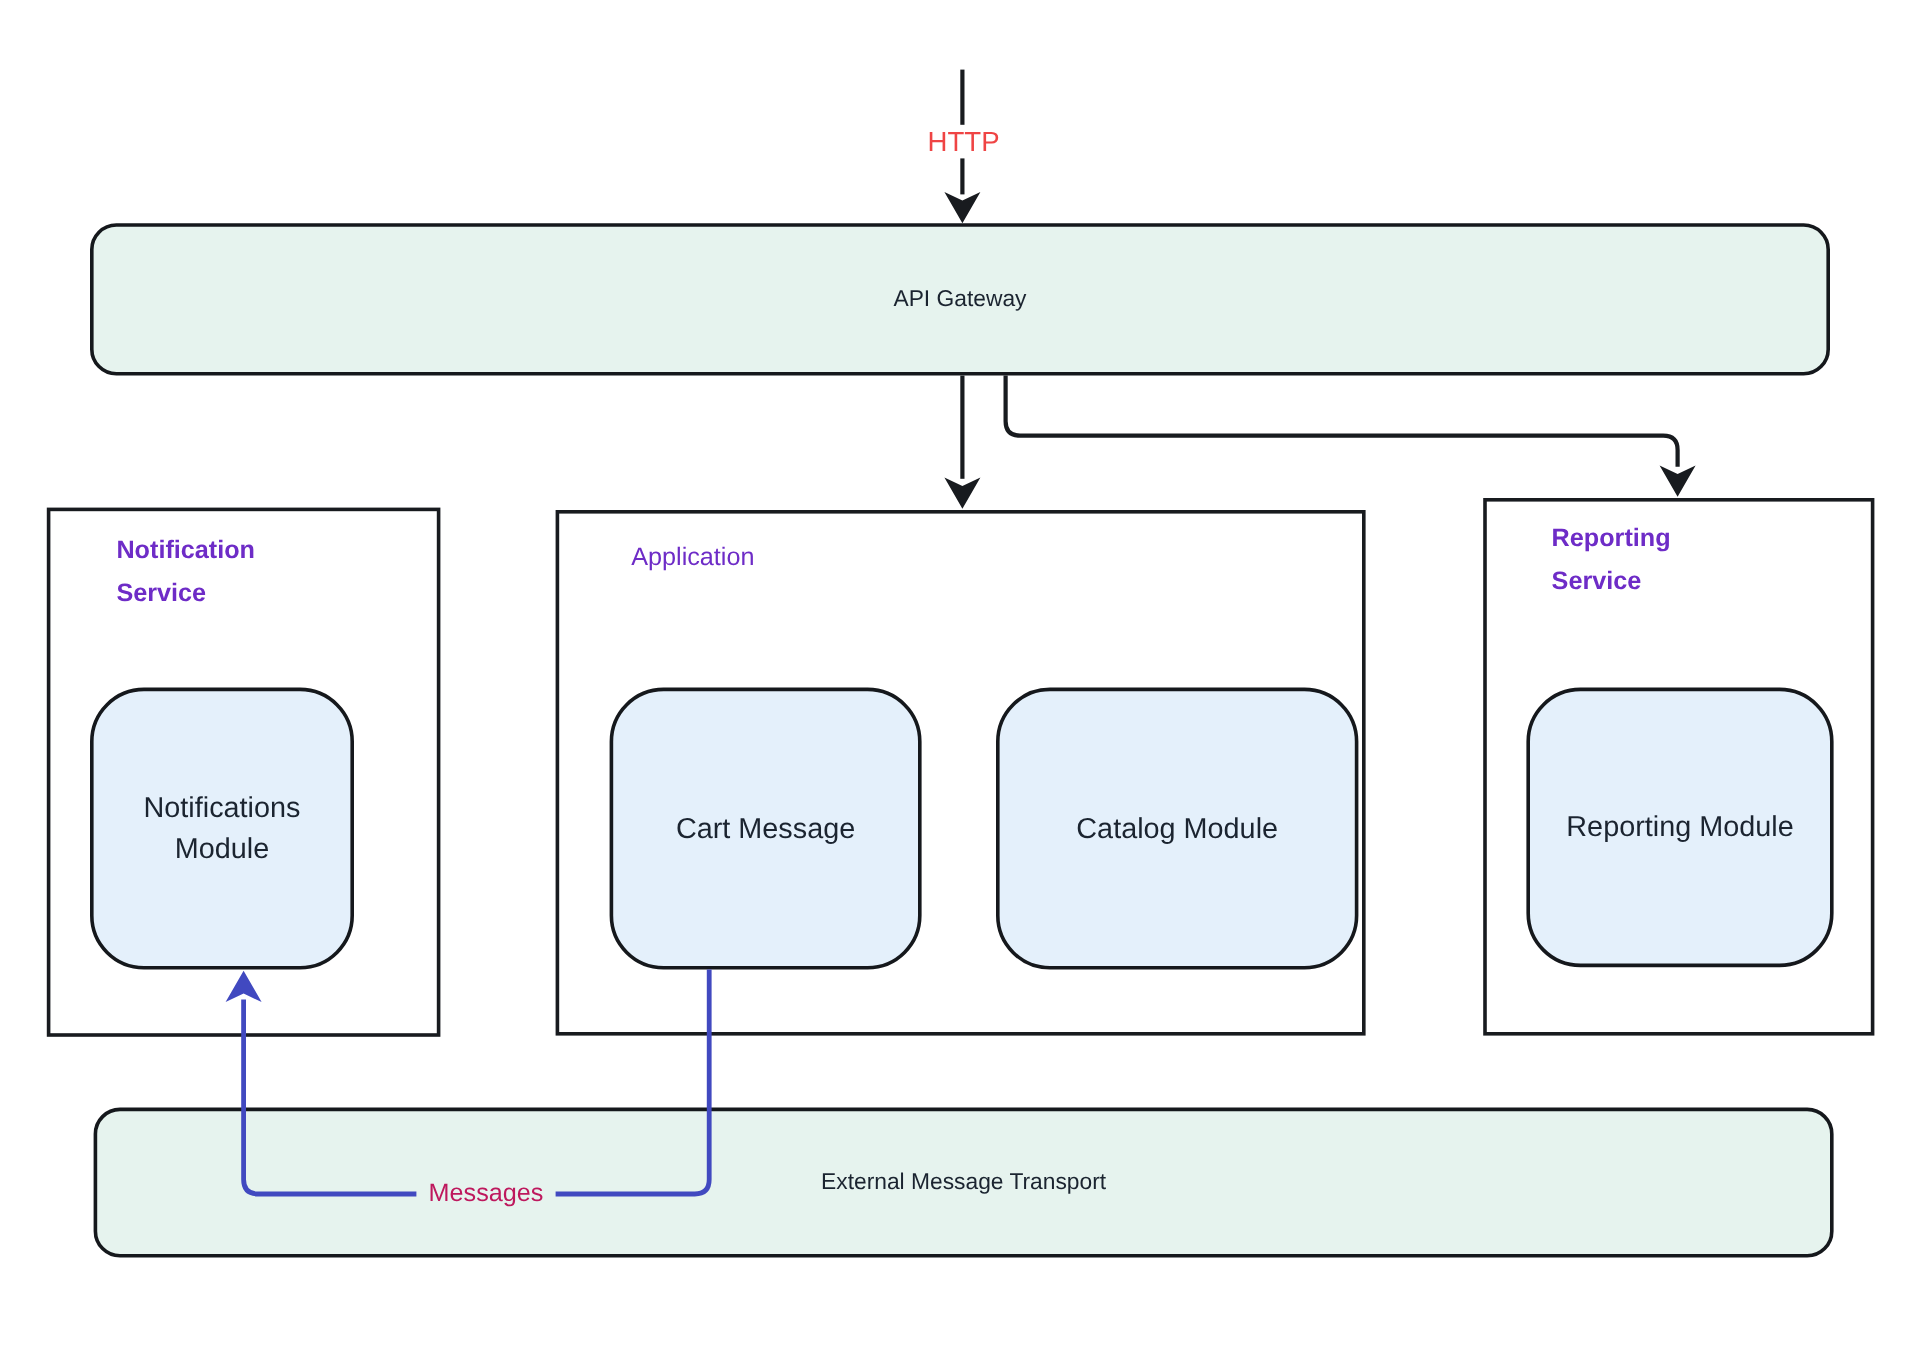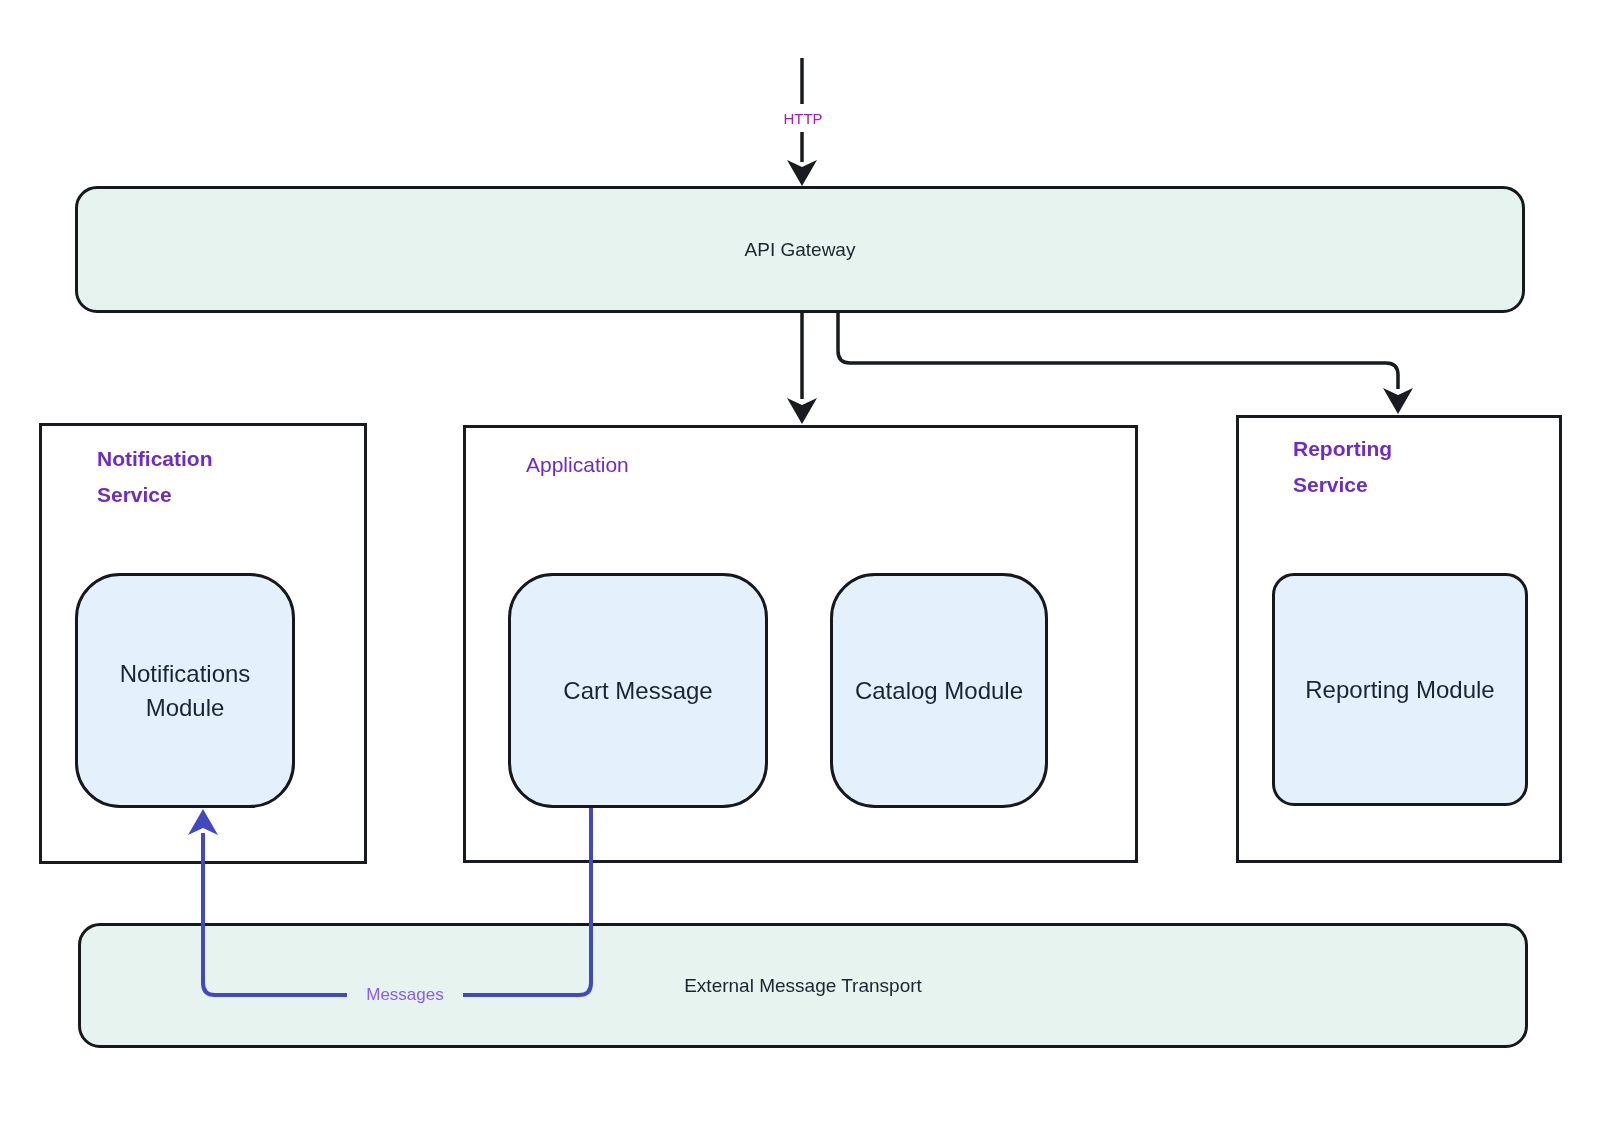"HTTP" .edge-label.http { color: #a21caf -> #ef4444; font-size: 15px -> 23px }
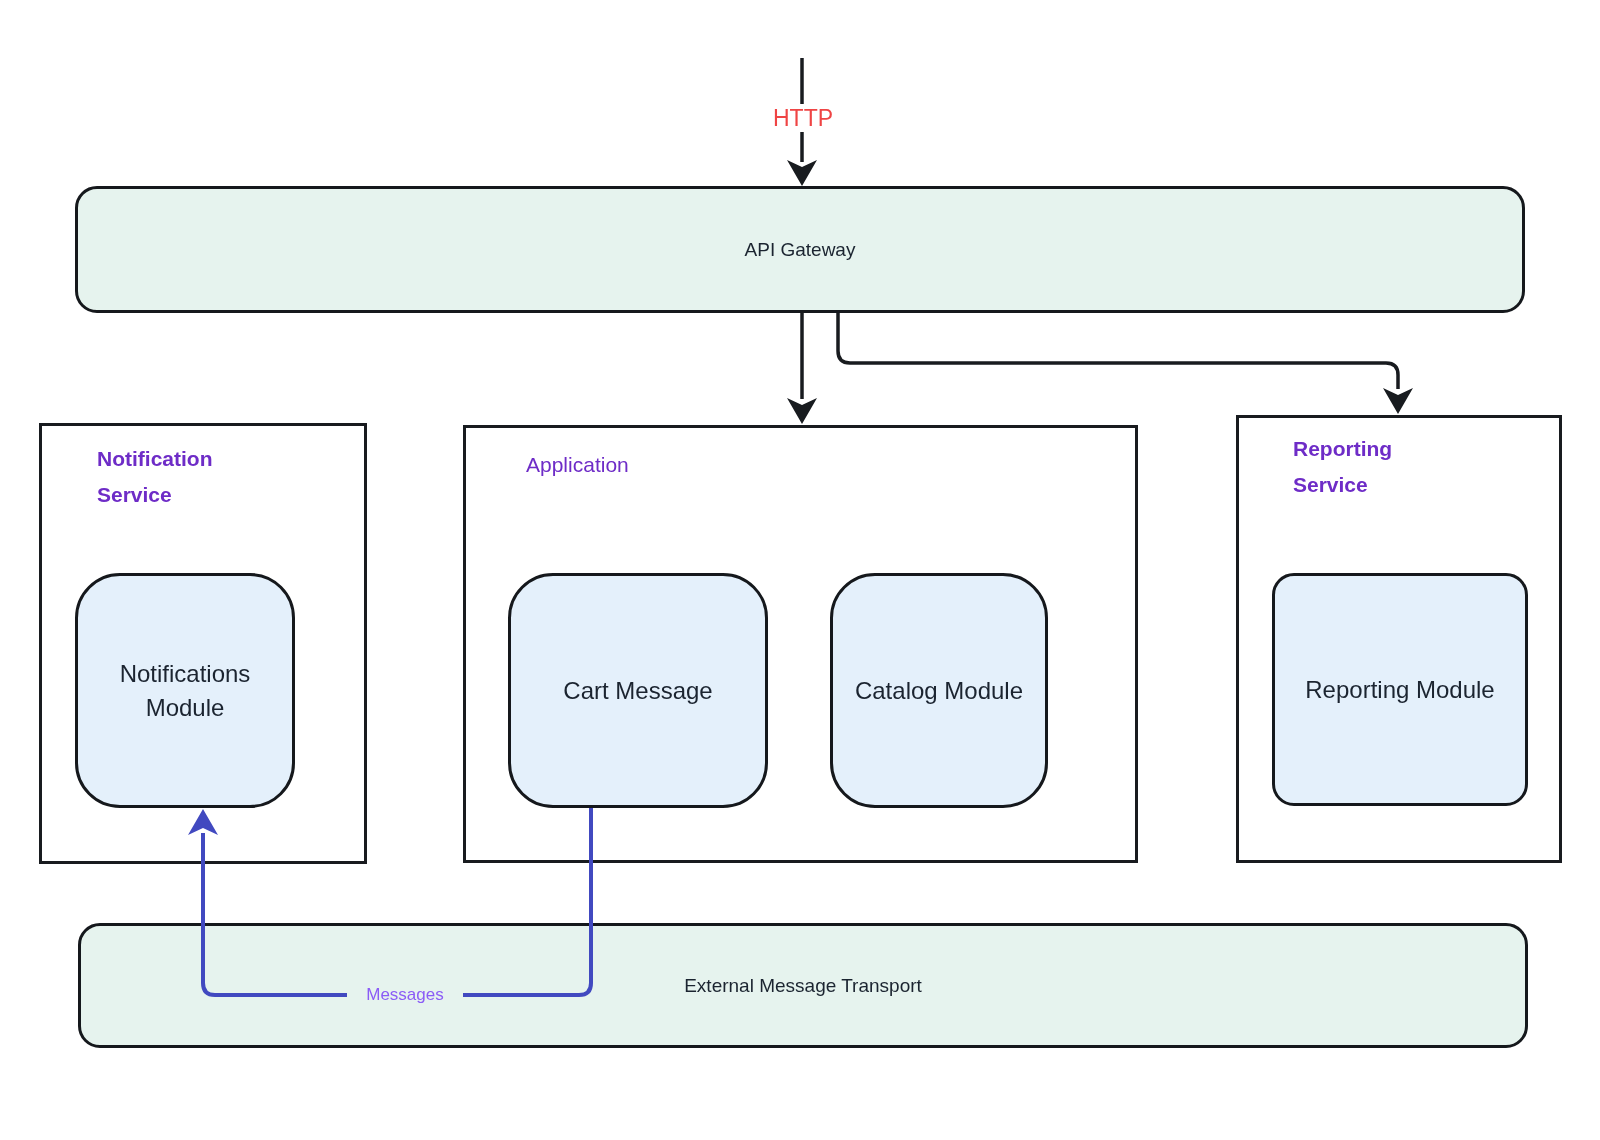"Catalog Module" div.node { width: 218px -> 302px }
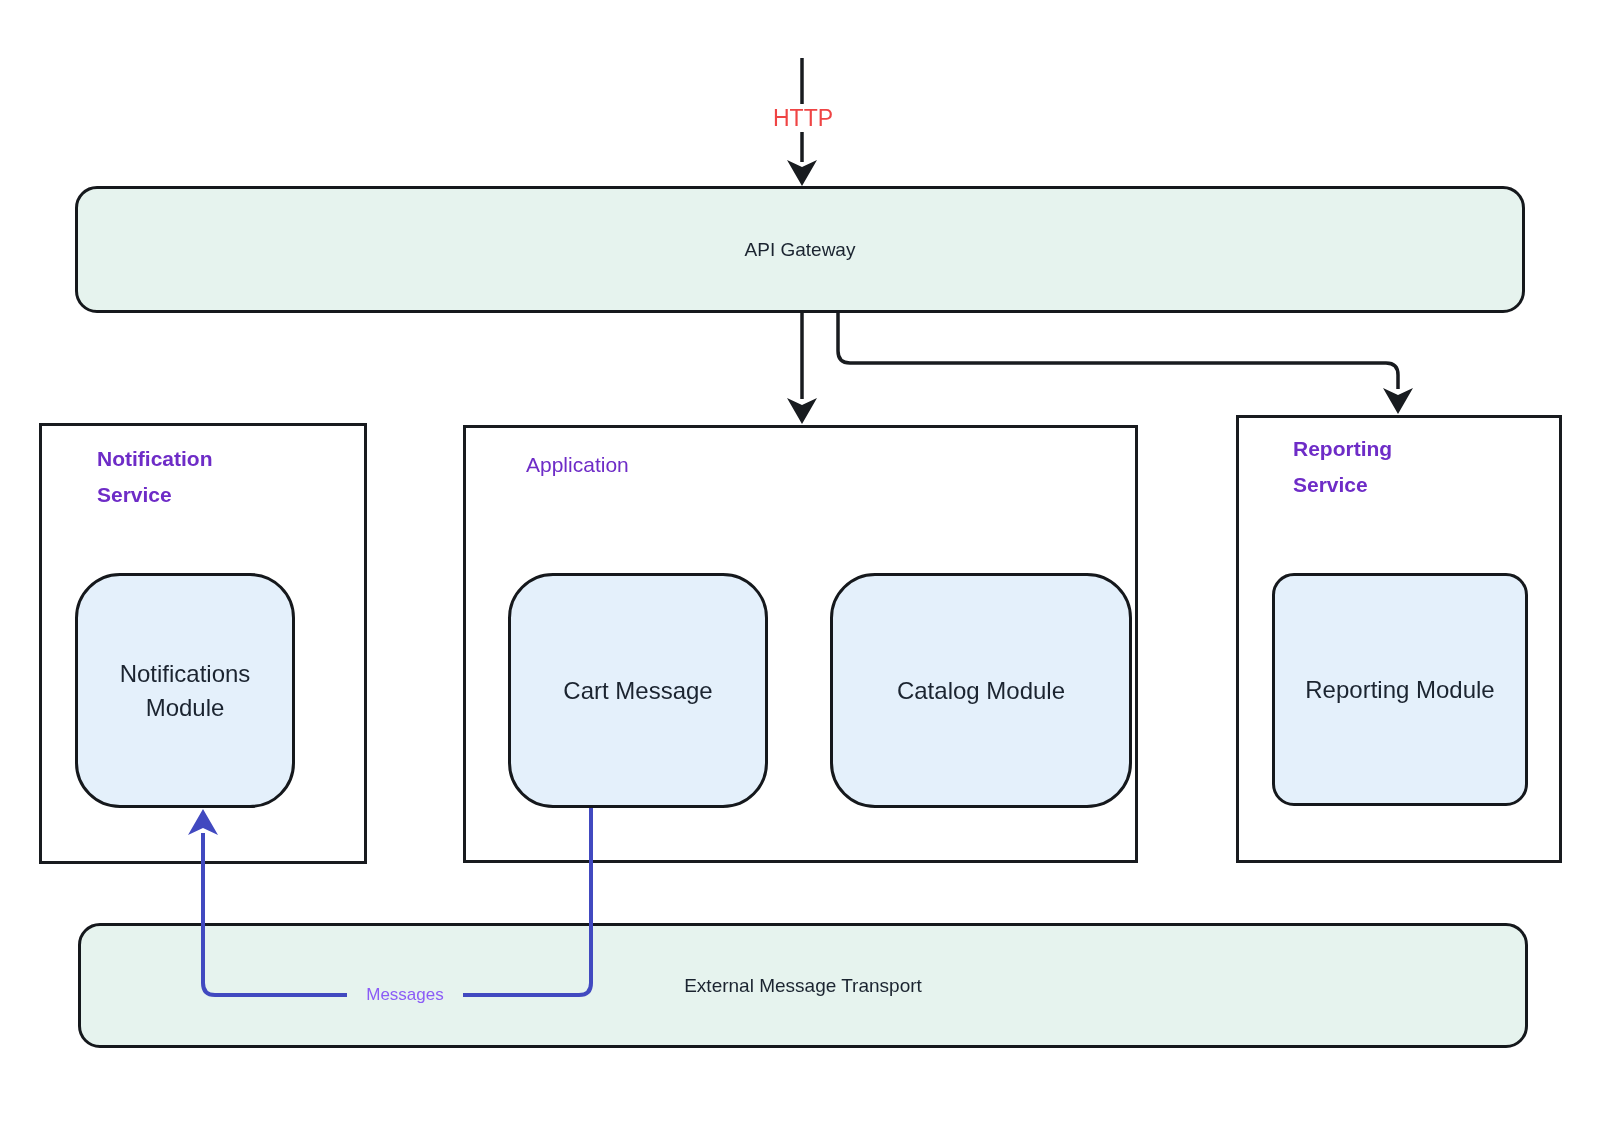"Reporting Module" div.node { border-radius: 22px -> none }
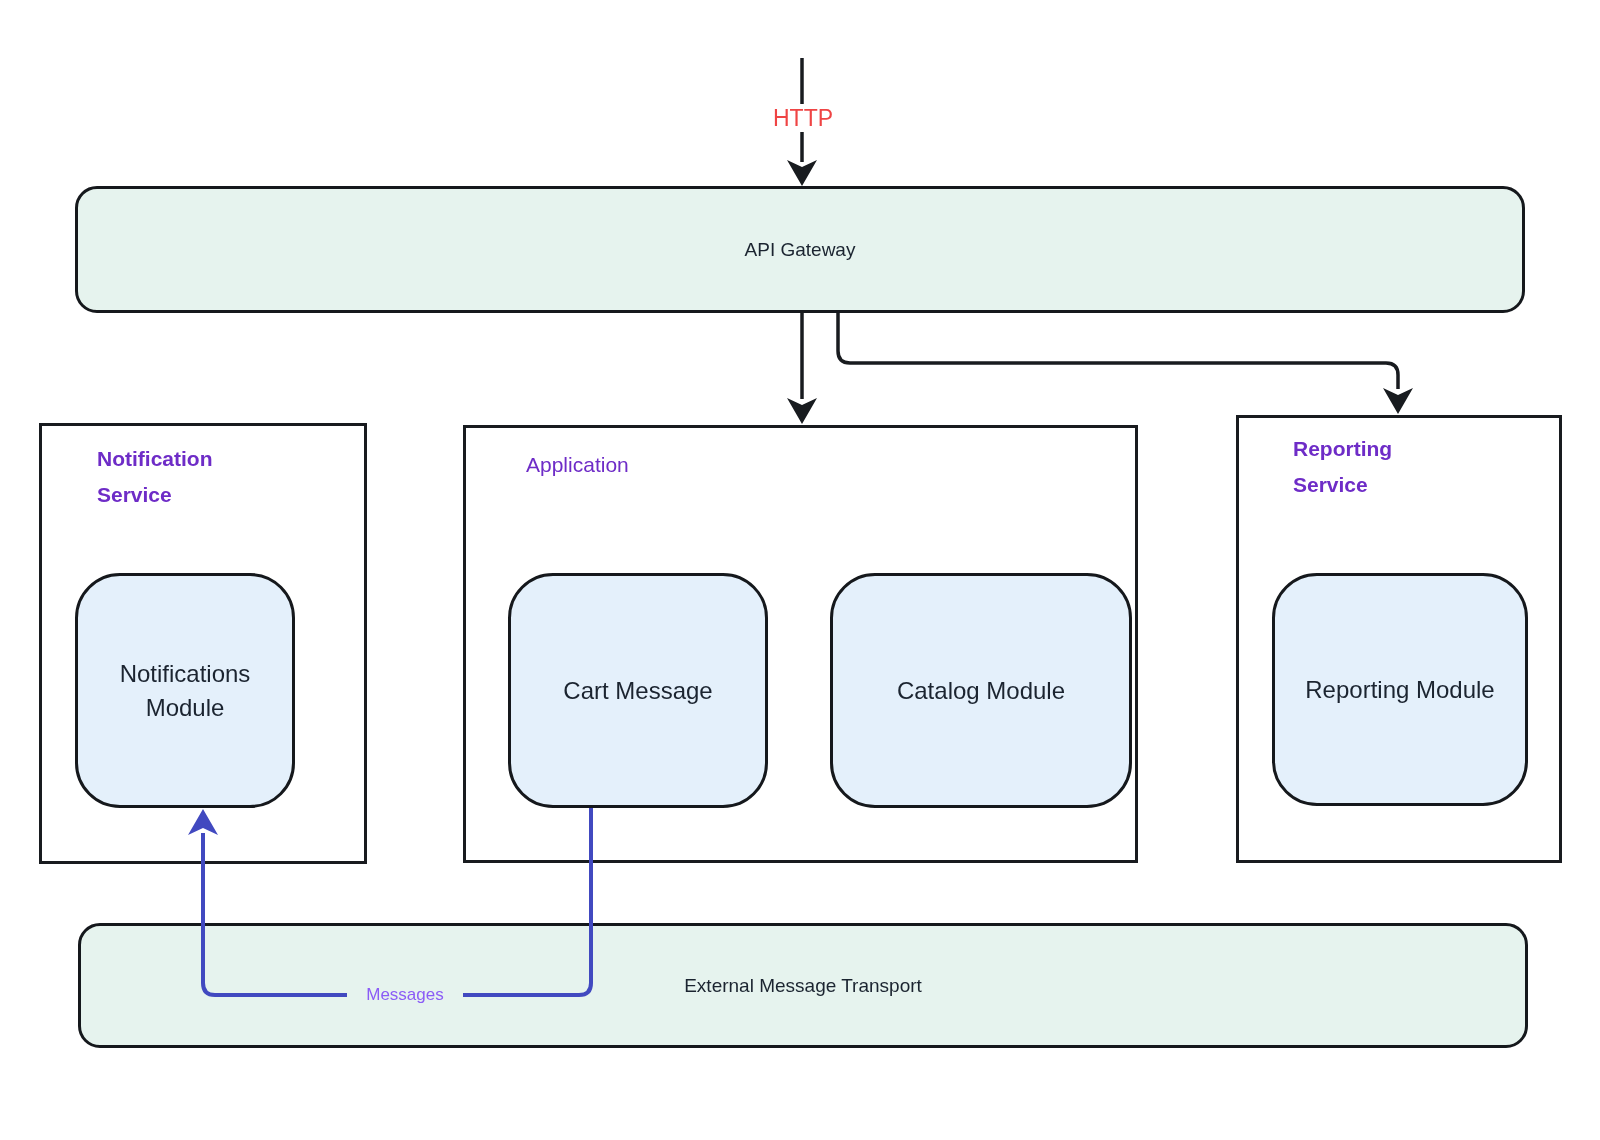"Messages" .edge-label.messages { color: #8b5cf6 -> #be185d; font-size: 17px -> 21px }
